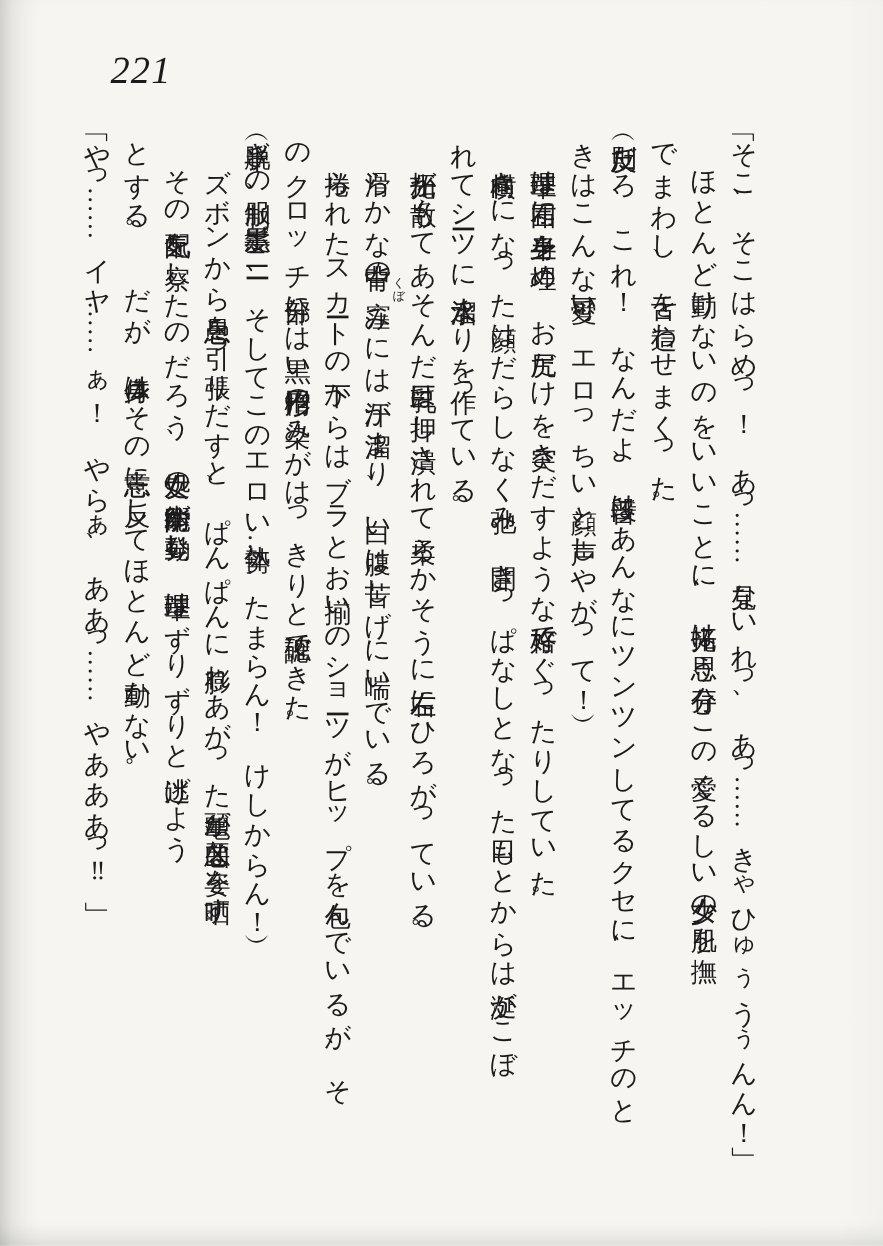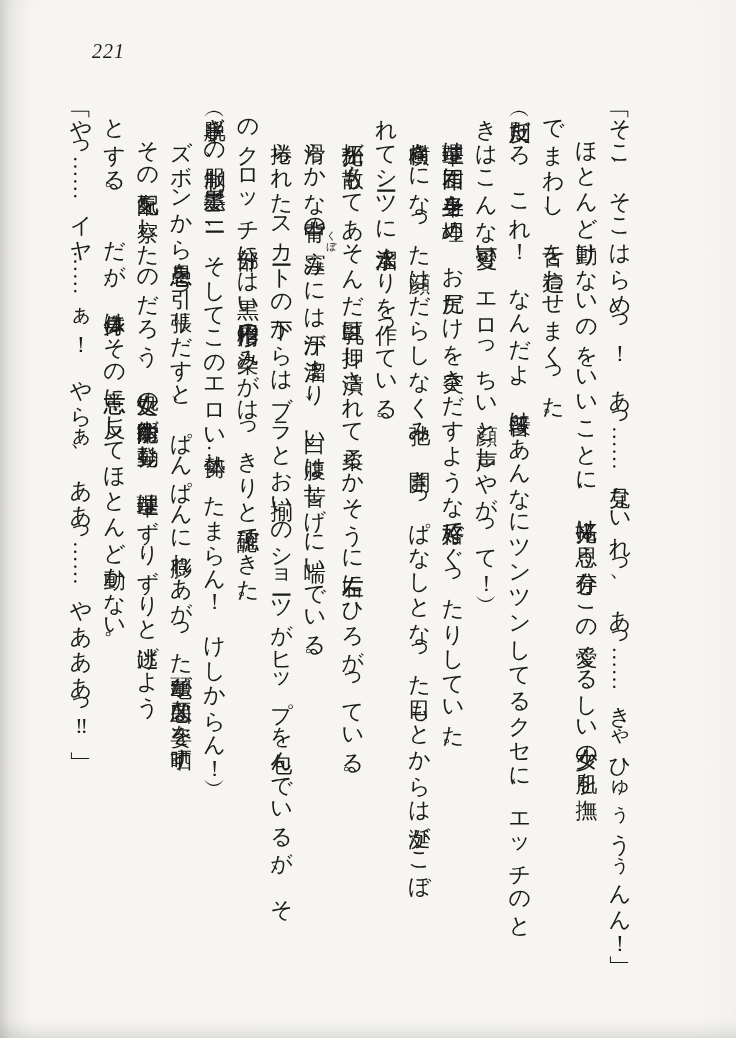"221" .page-number { font-size: 20px -> 32px }
